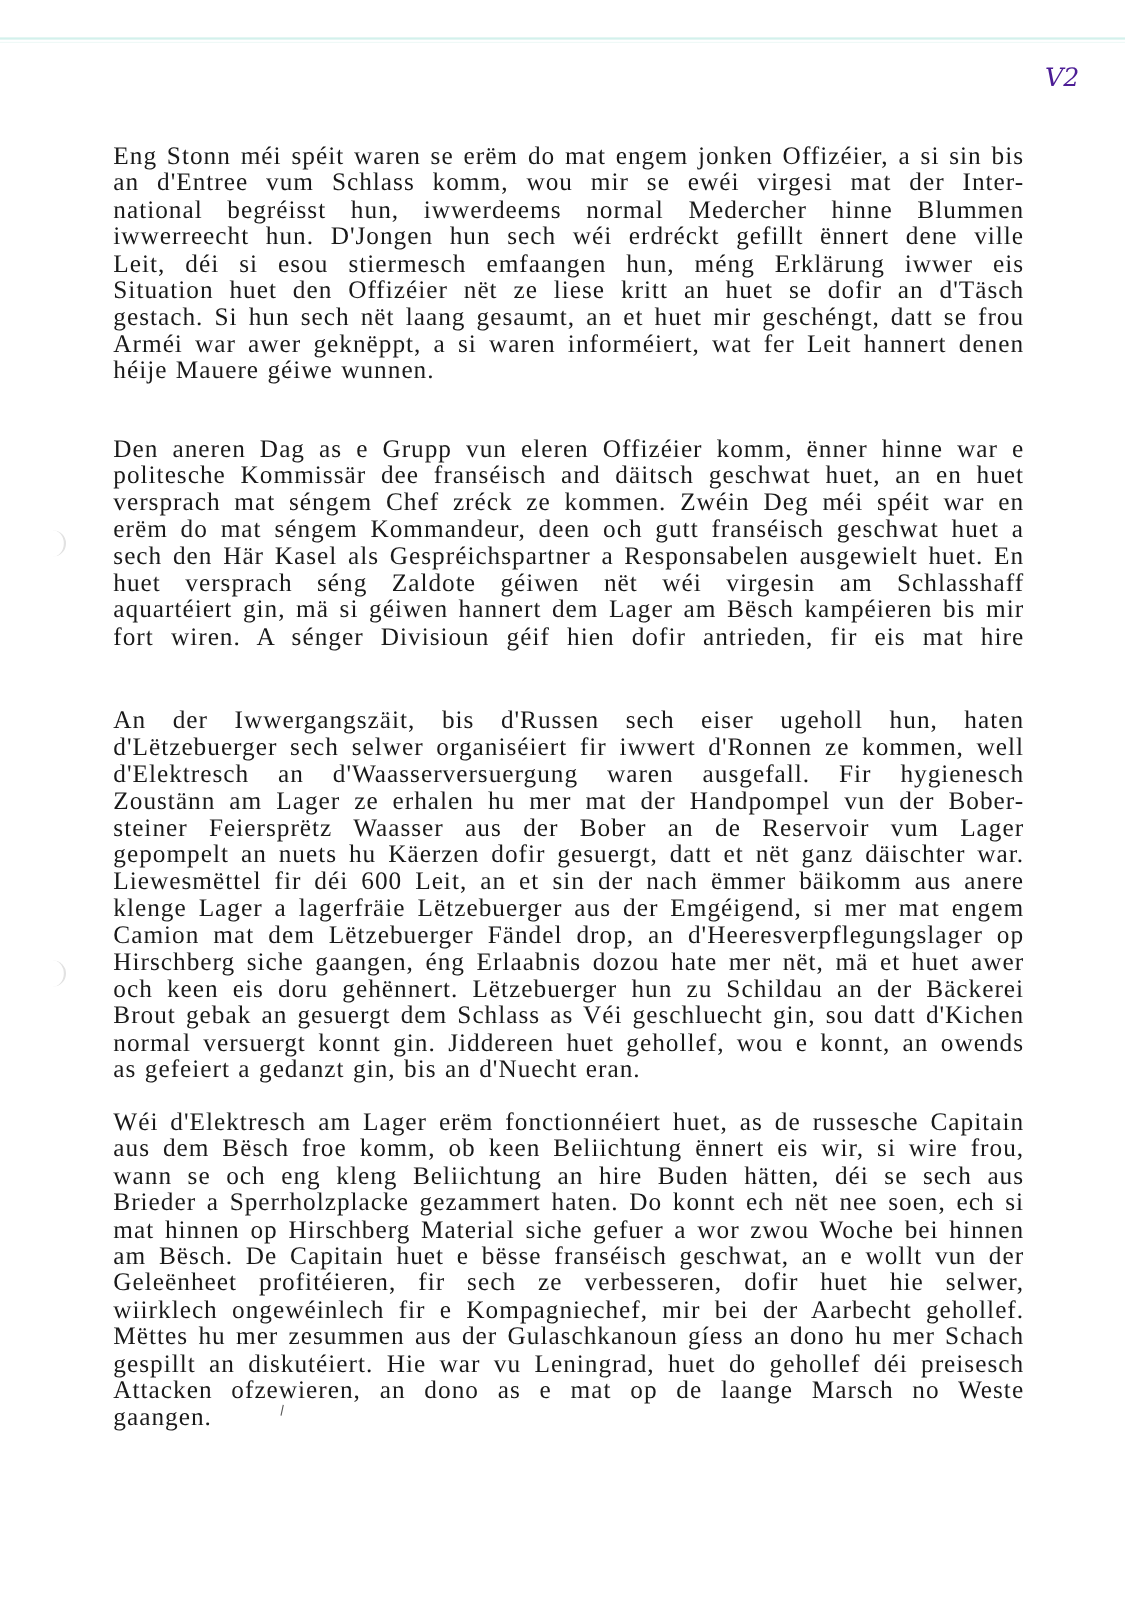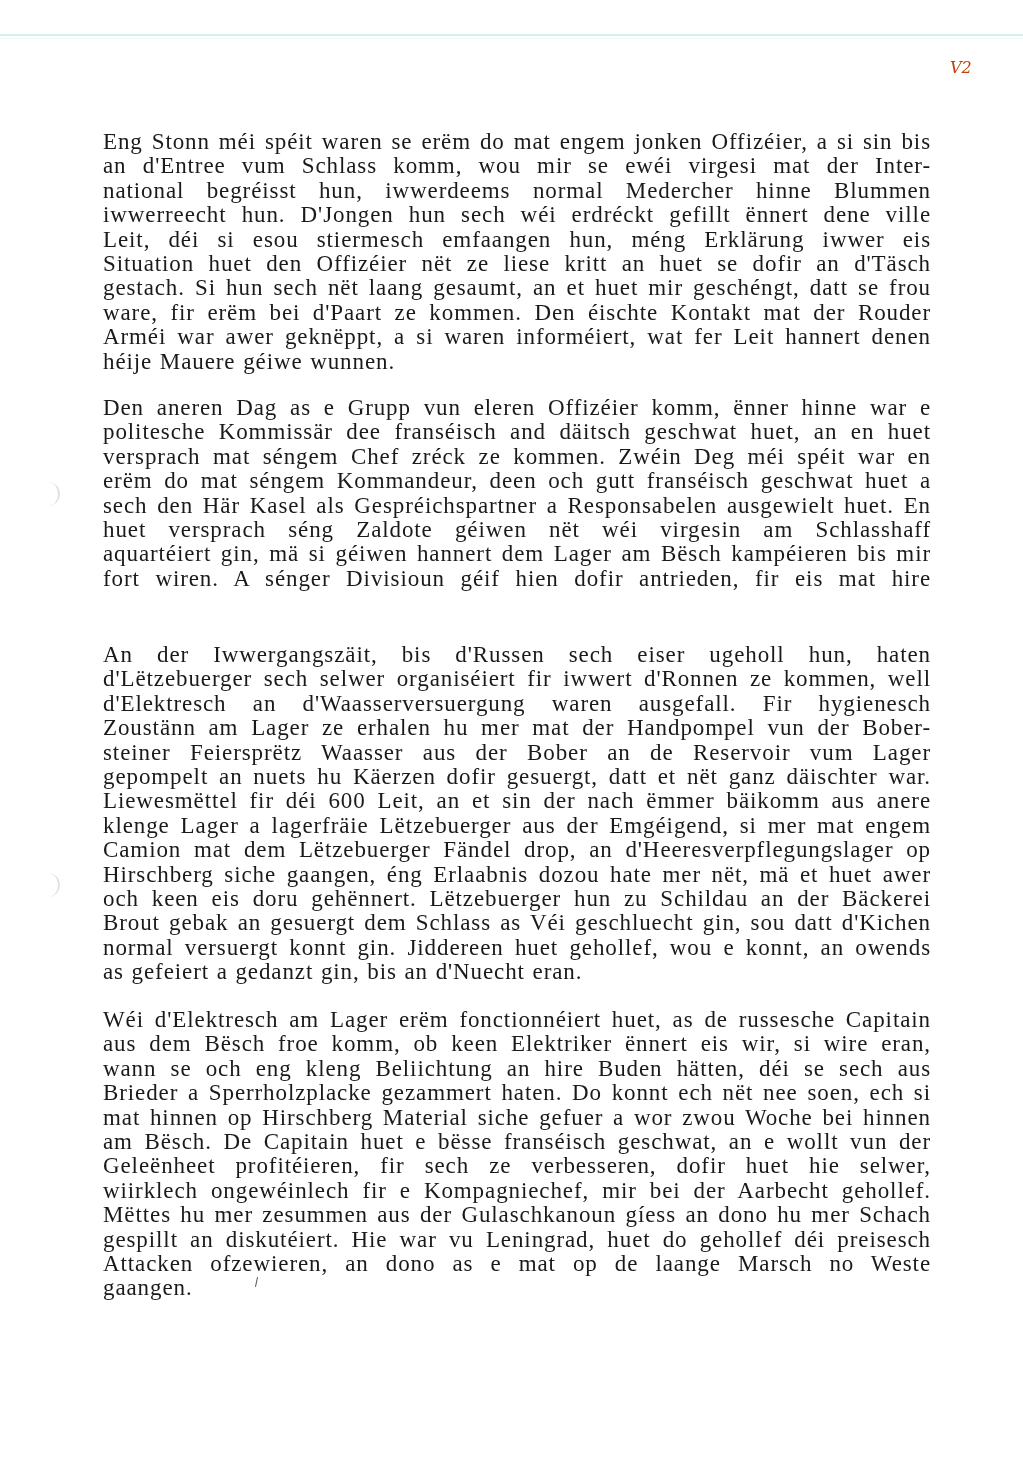"Ⅴ2" .page-mark { color: #c2410c -> #4c1d95; font-size: 16px -> 23px }
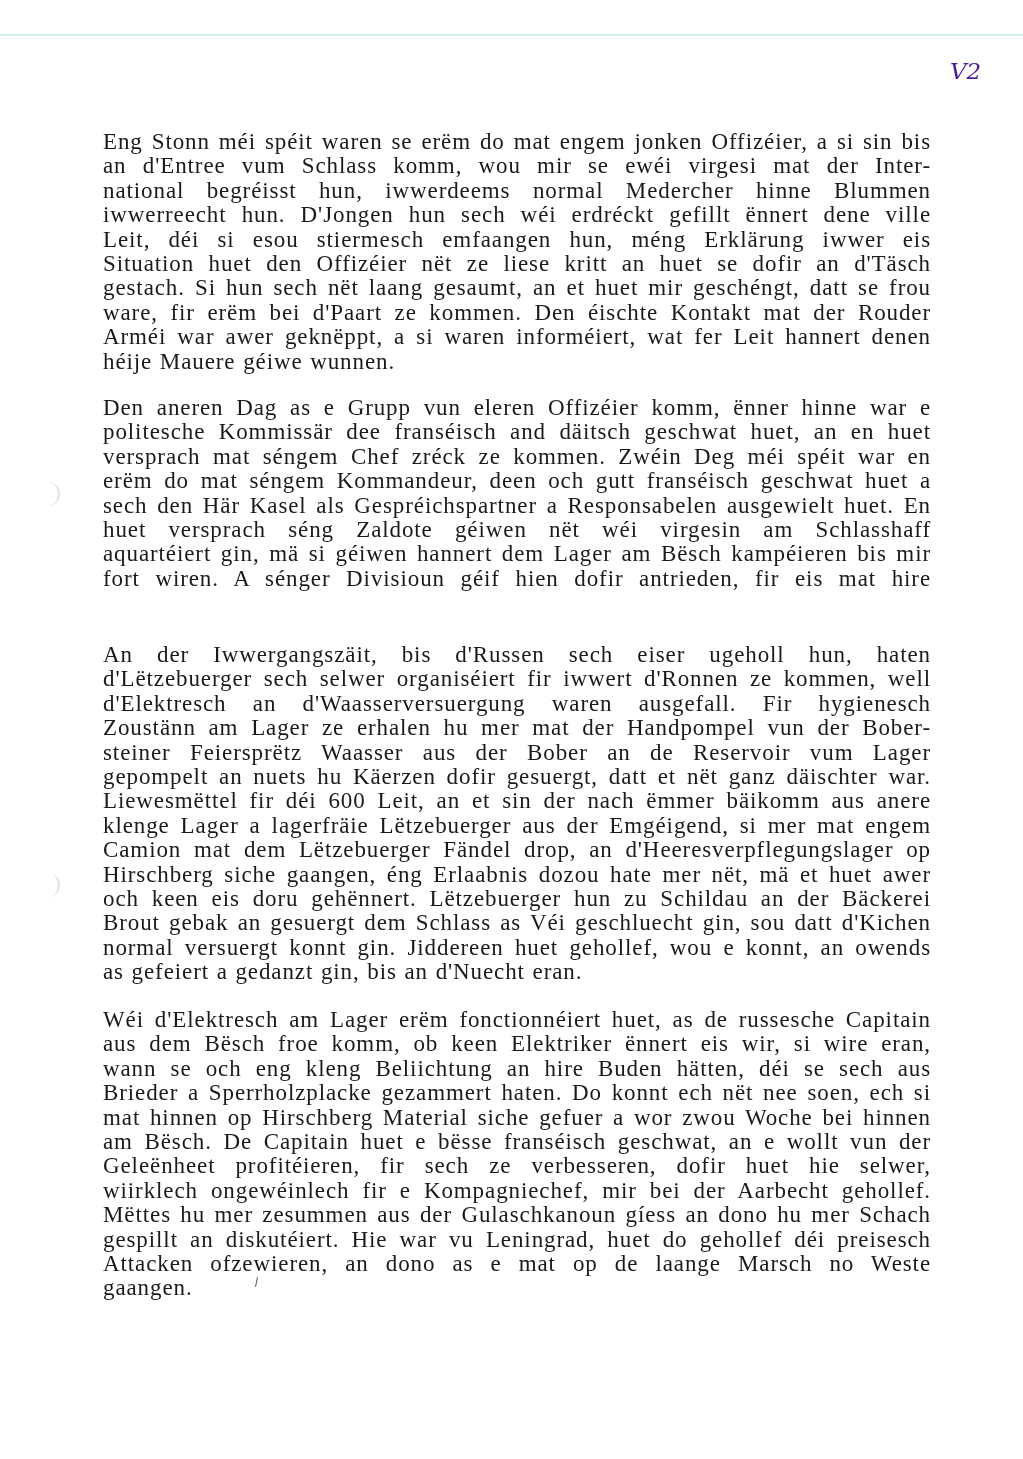"ware, fir erëm bei d'Paart" span.ln { html: <span>ware, fir erëm bei d'Paart ze kommen. Den éischte Kontakt mat der Rouder</span> -> none }
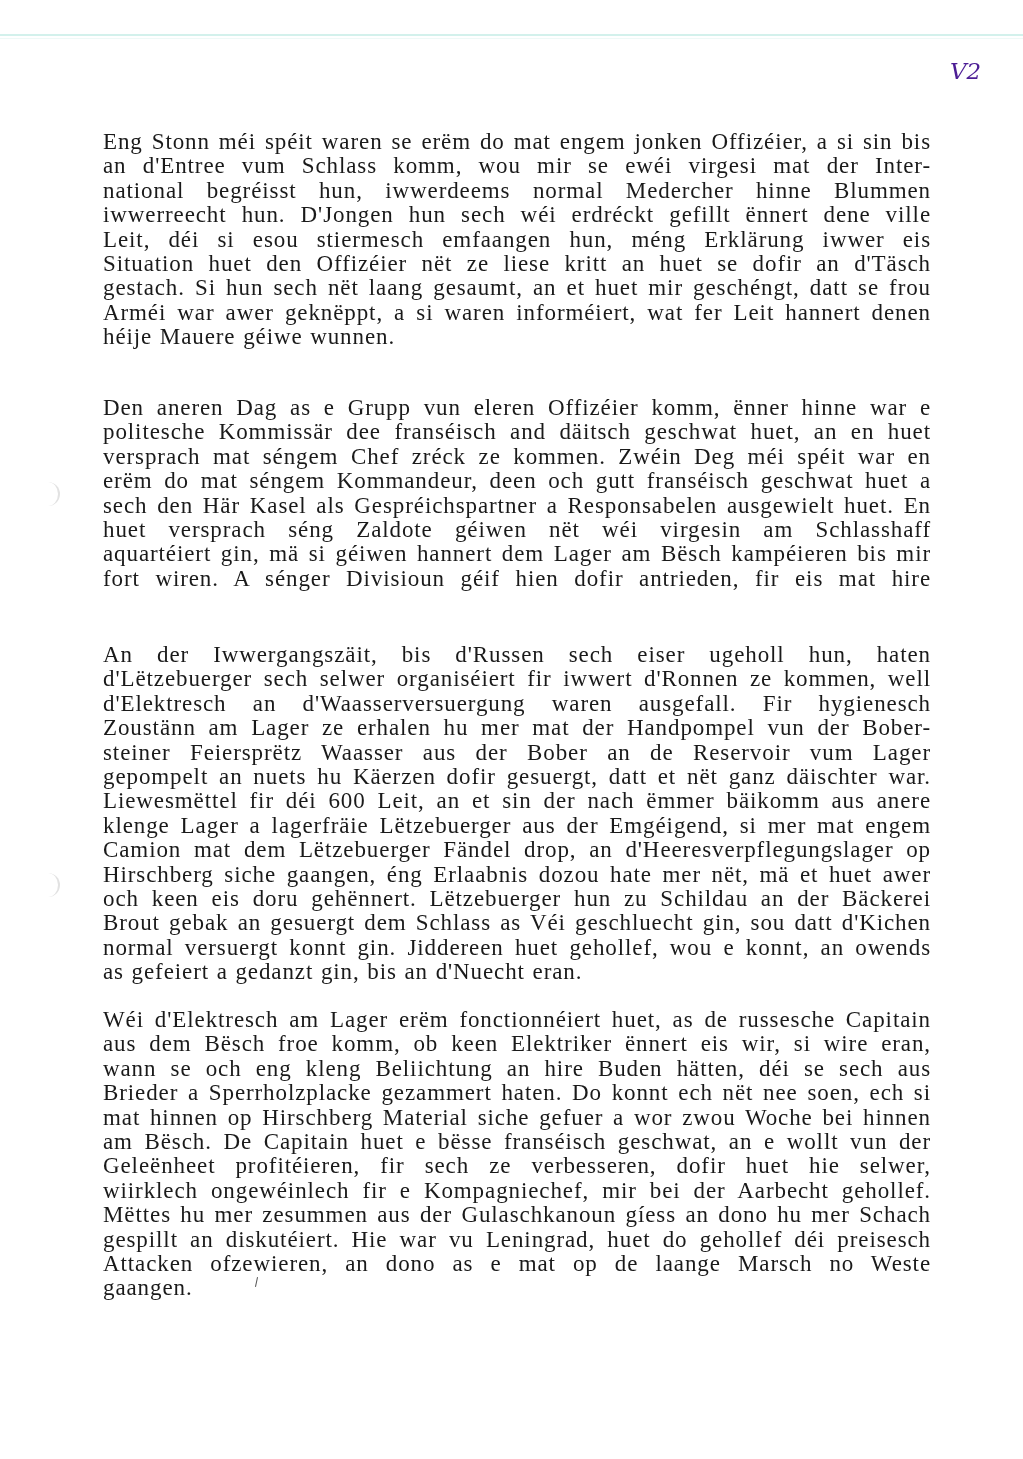"aus dem Bësch froe komm," span.ln { text: Elektriker ënnert eis wir, si wire eran -> Beliichtung ënnert eis wir, si wire frou }
